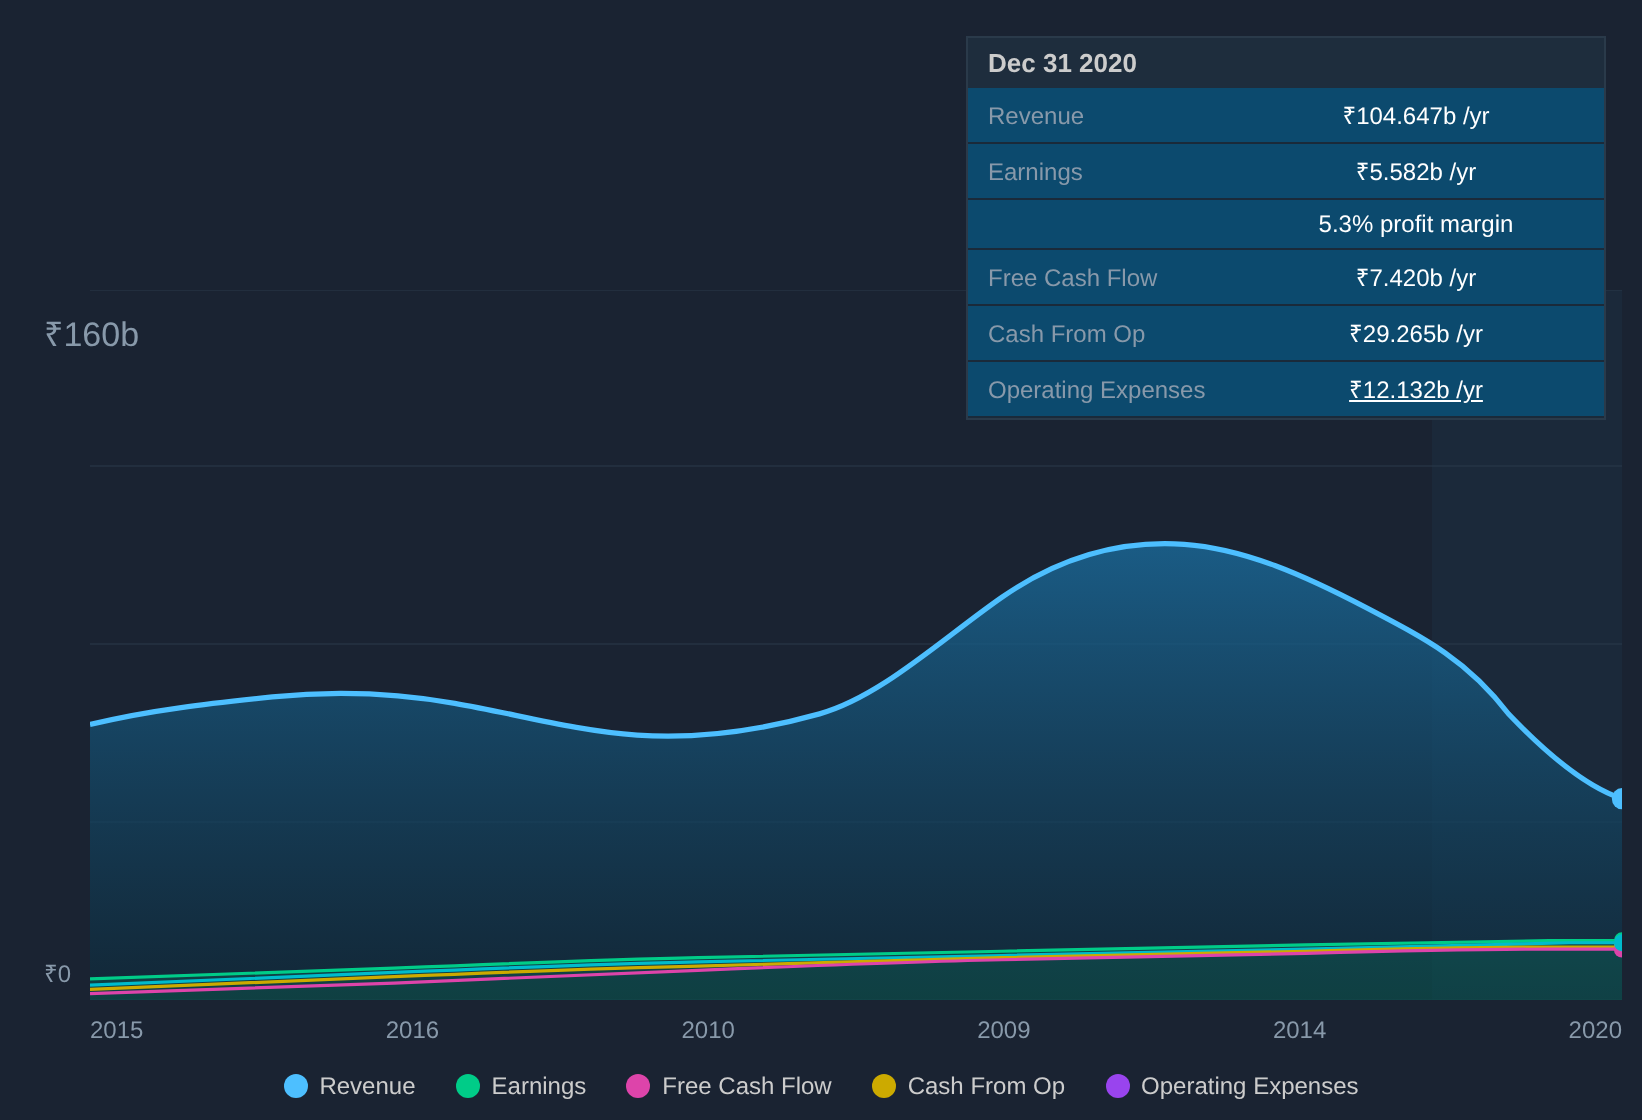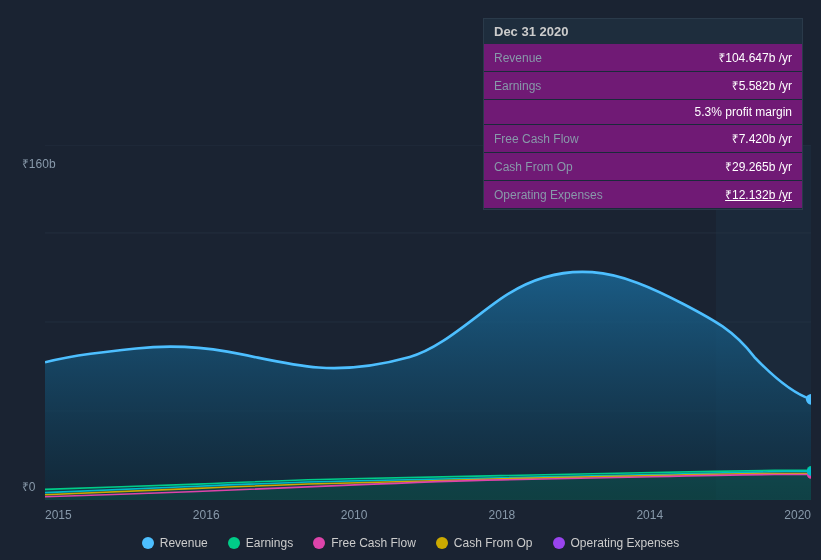"Dec 31 2020" .data-card { background: #701a75 -> #0c4a6e }
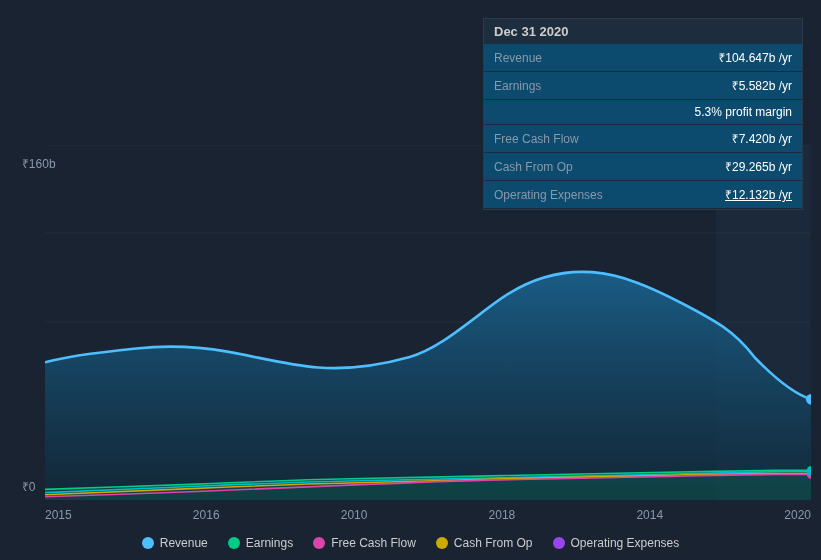"₹104.647b /yr" .data-card-table td.value { text-align: right -> center }
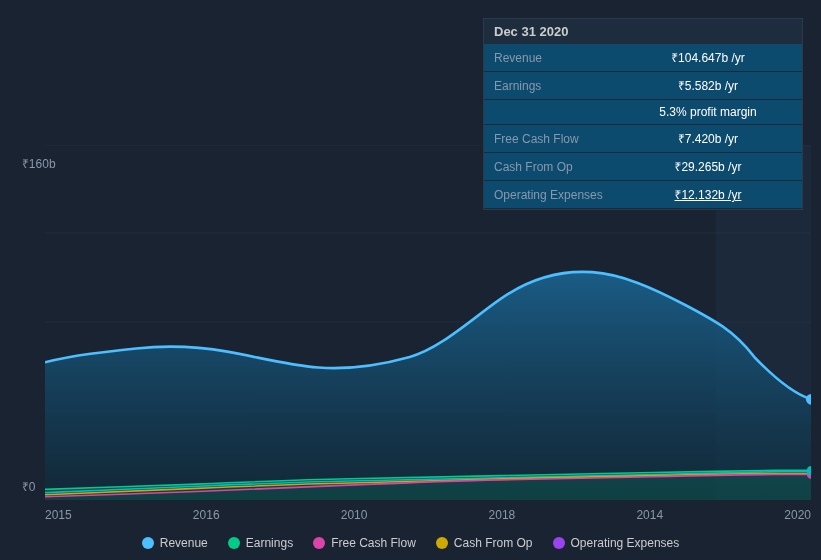"₹160b" .y-axis-label { font-size: 12px -> 17px }
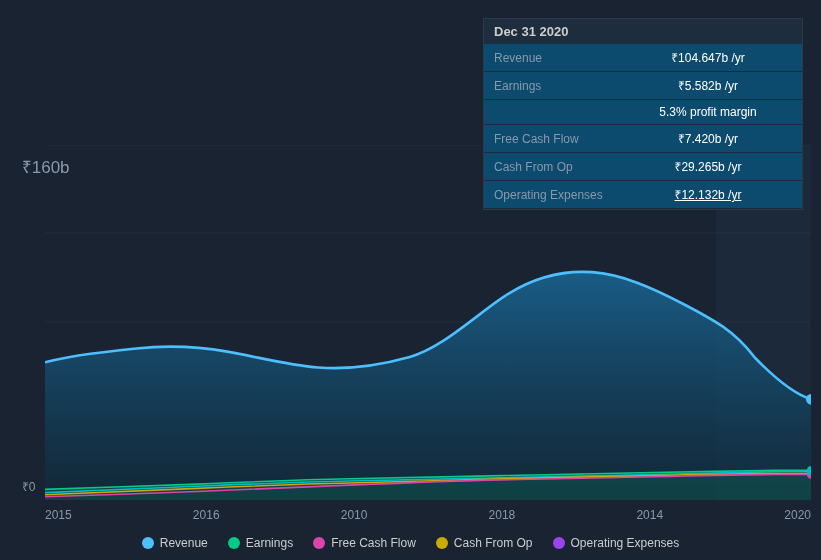"2018" span.x-label { text: 2018 -> 2009 }
